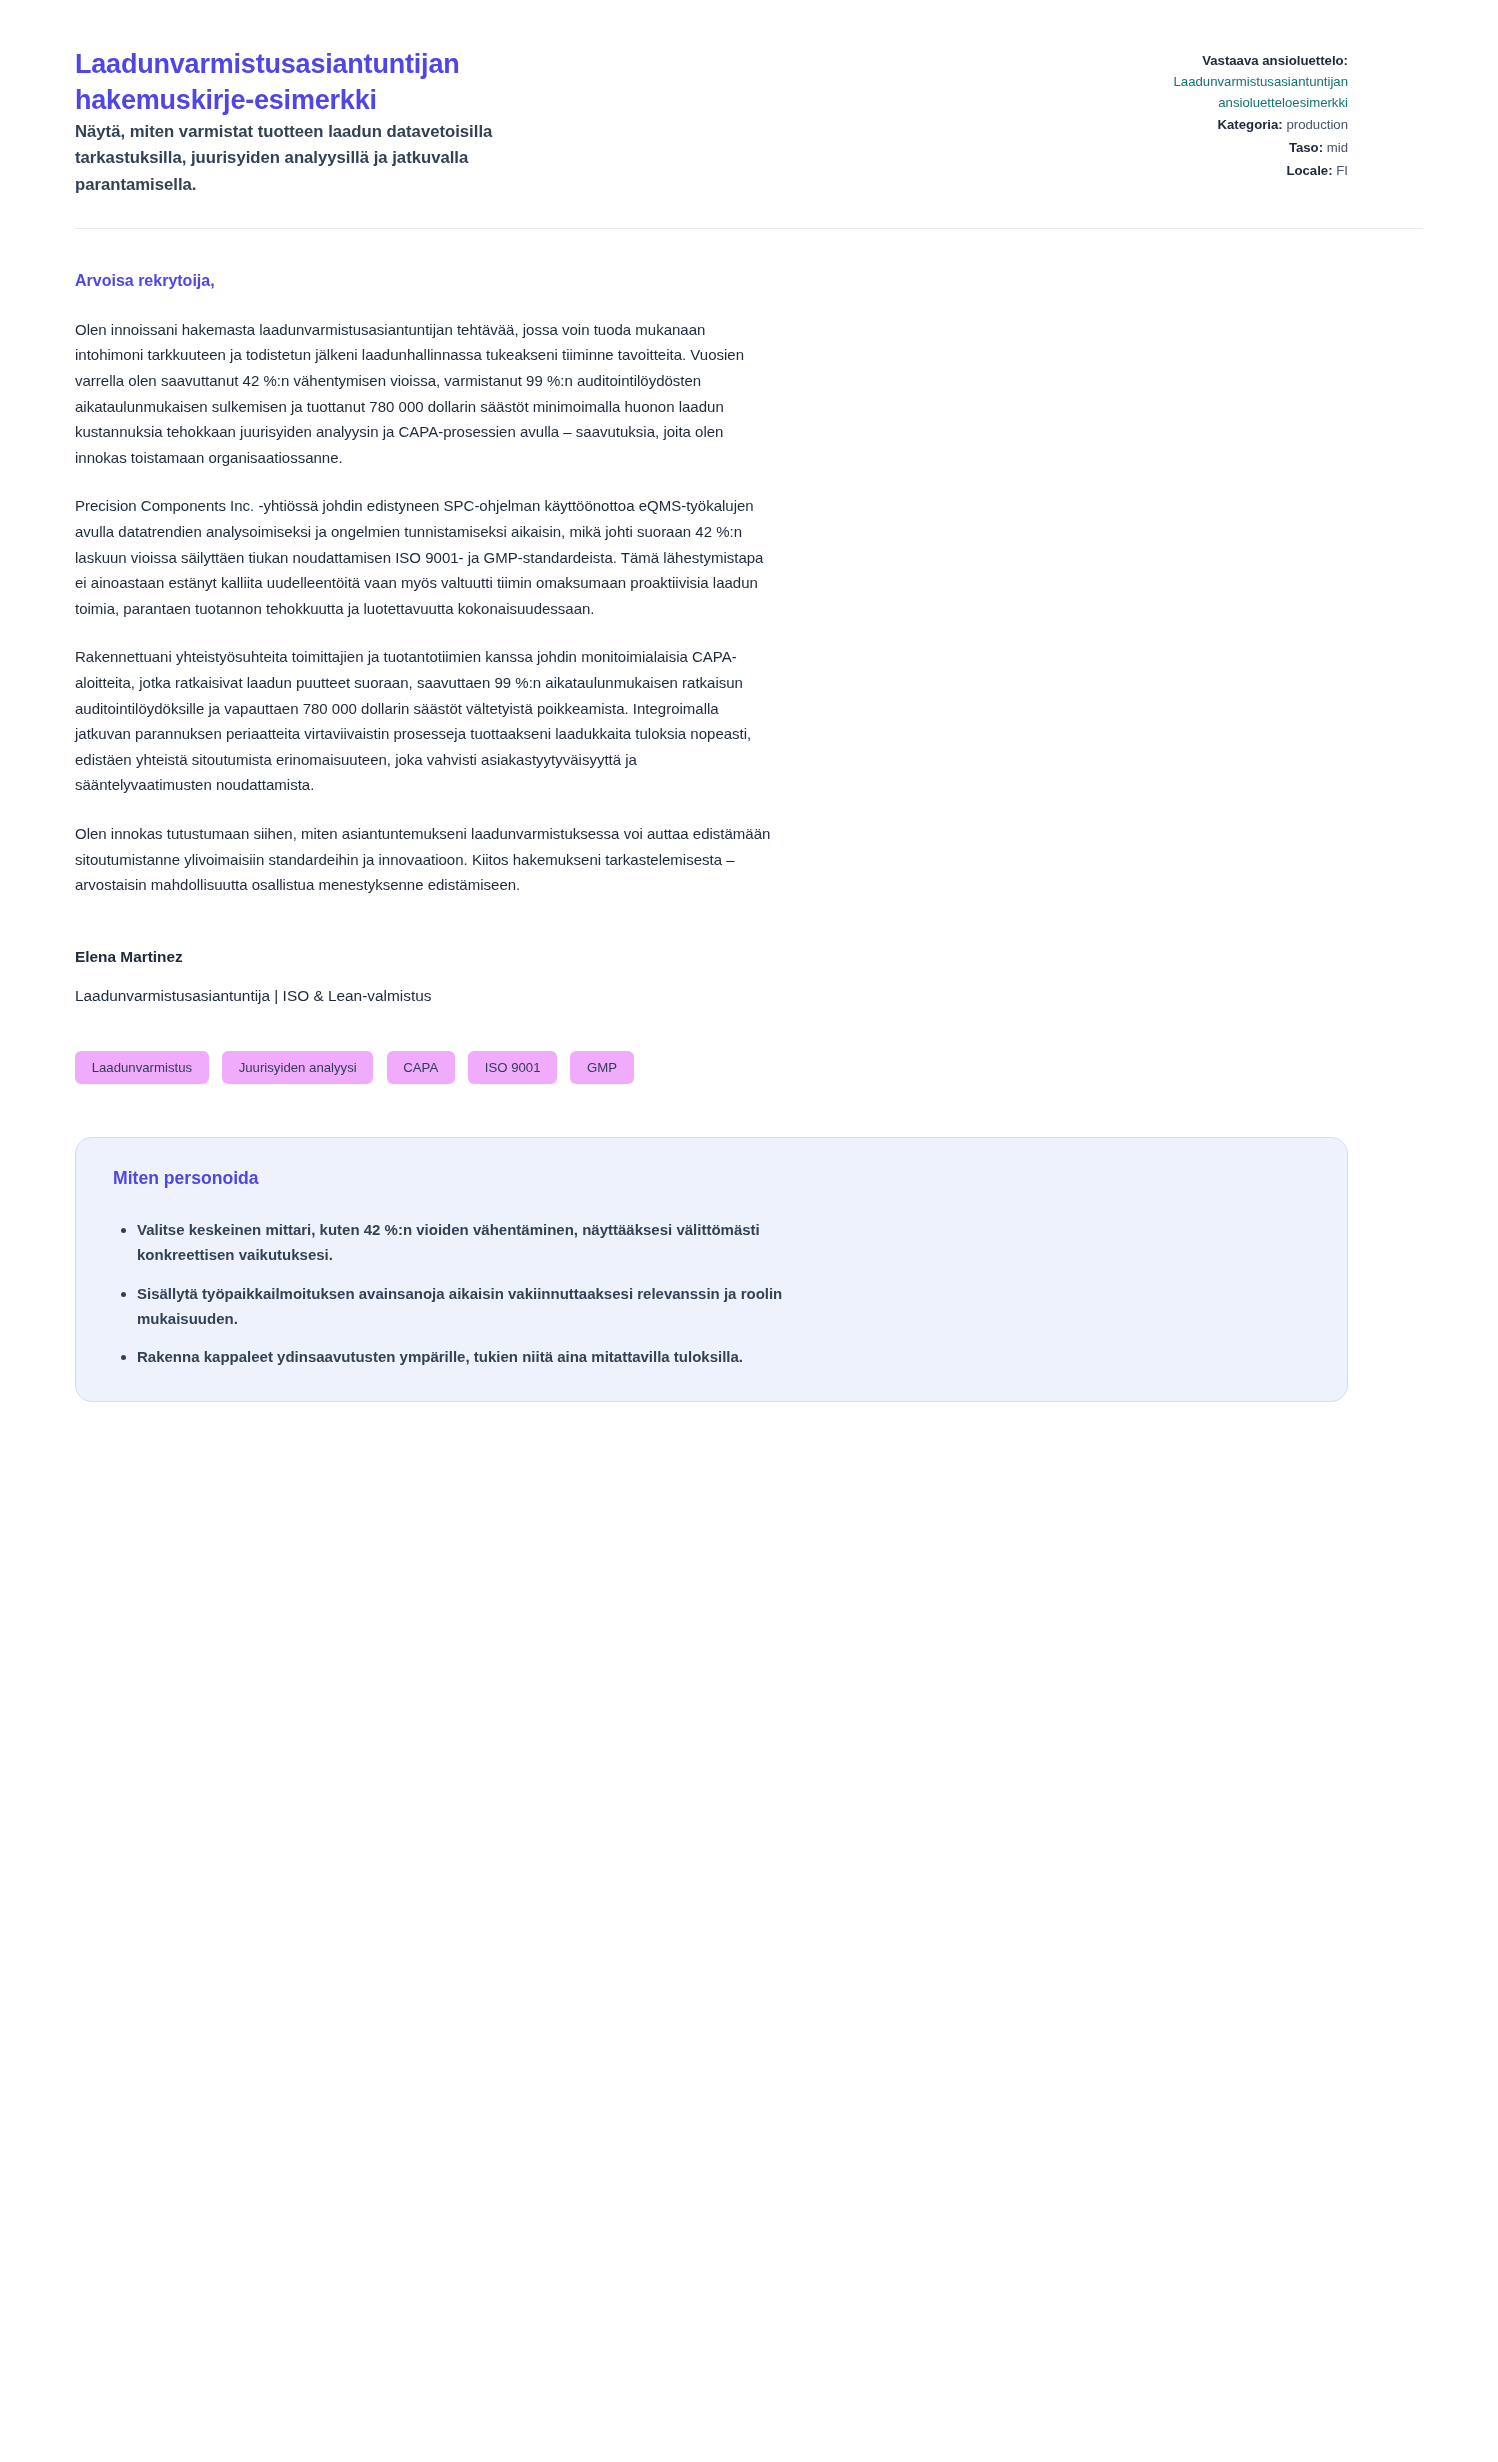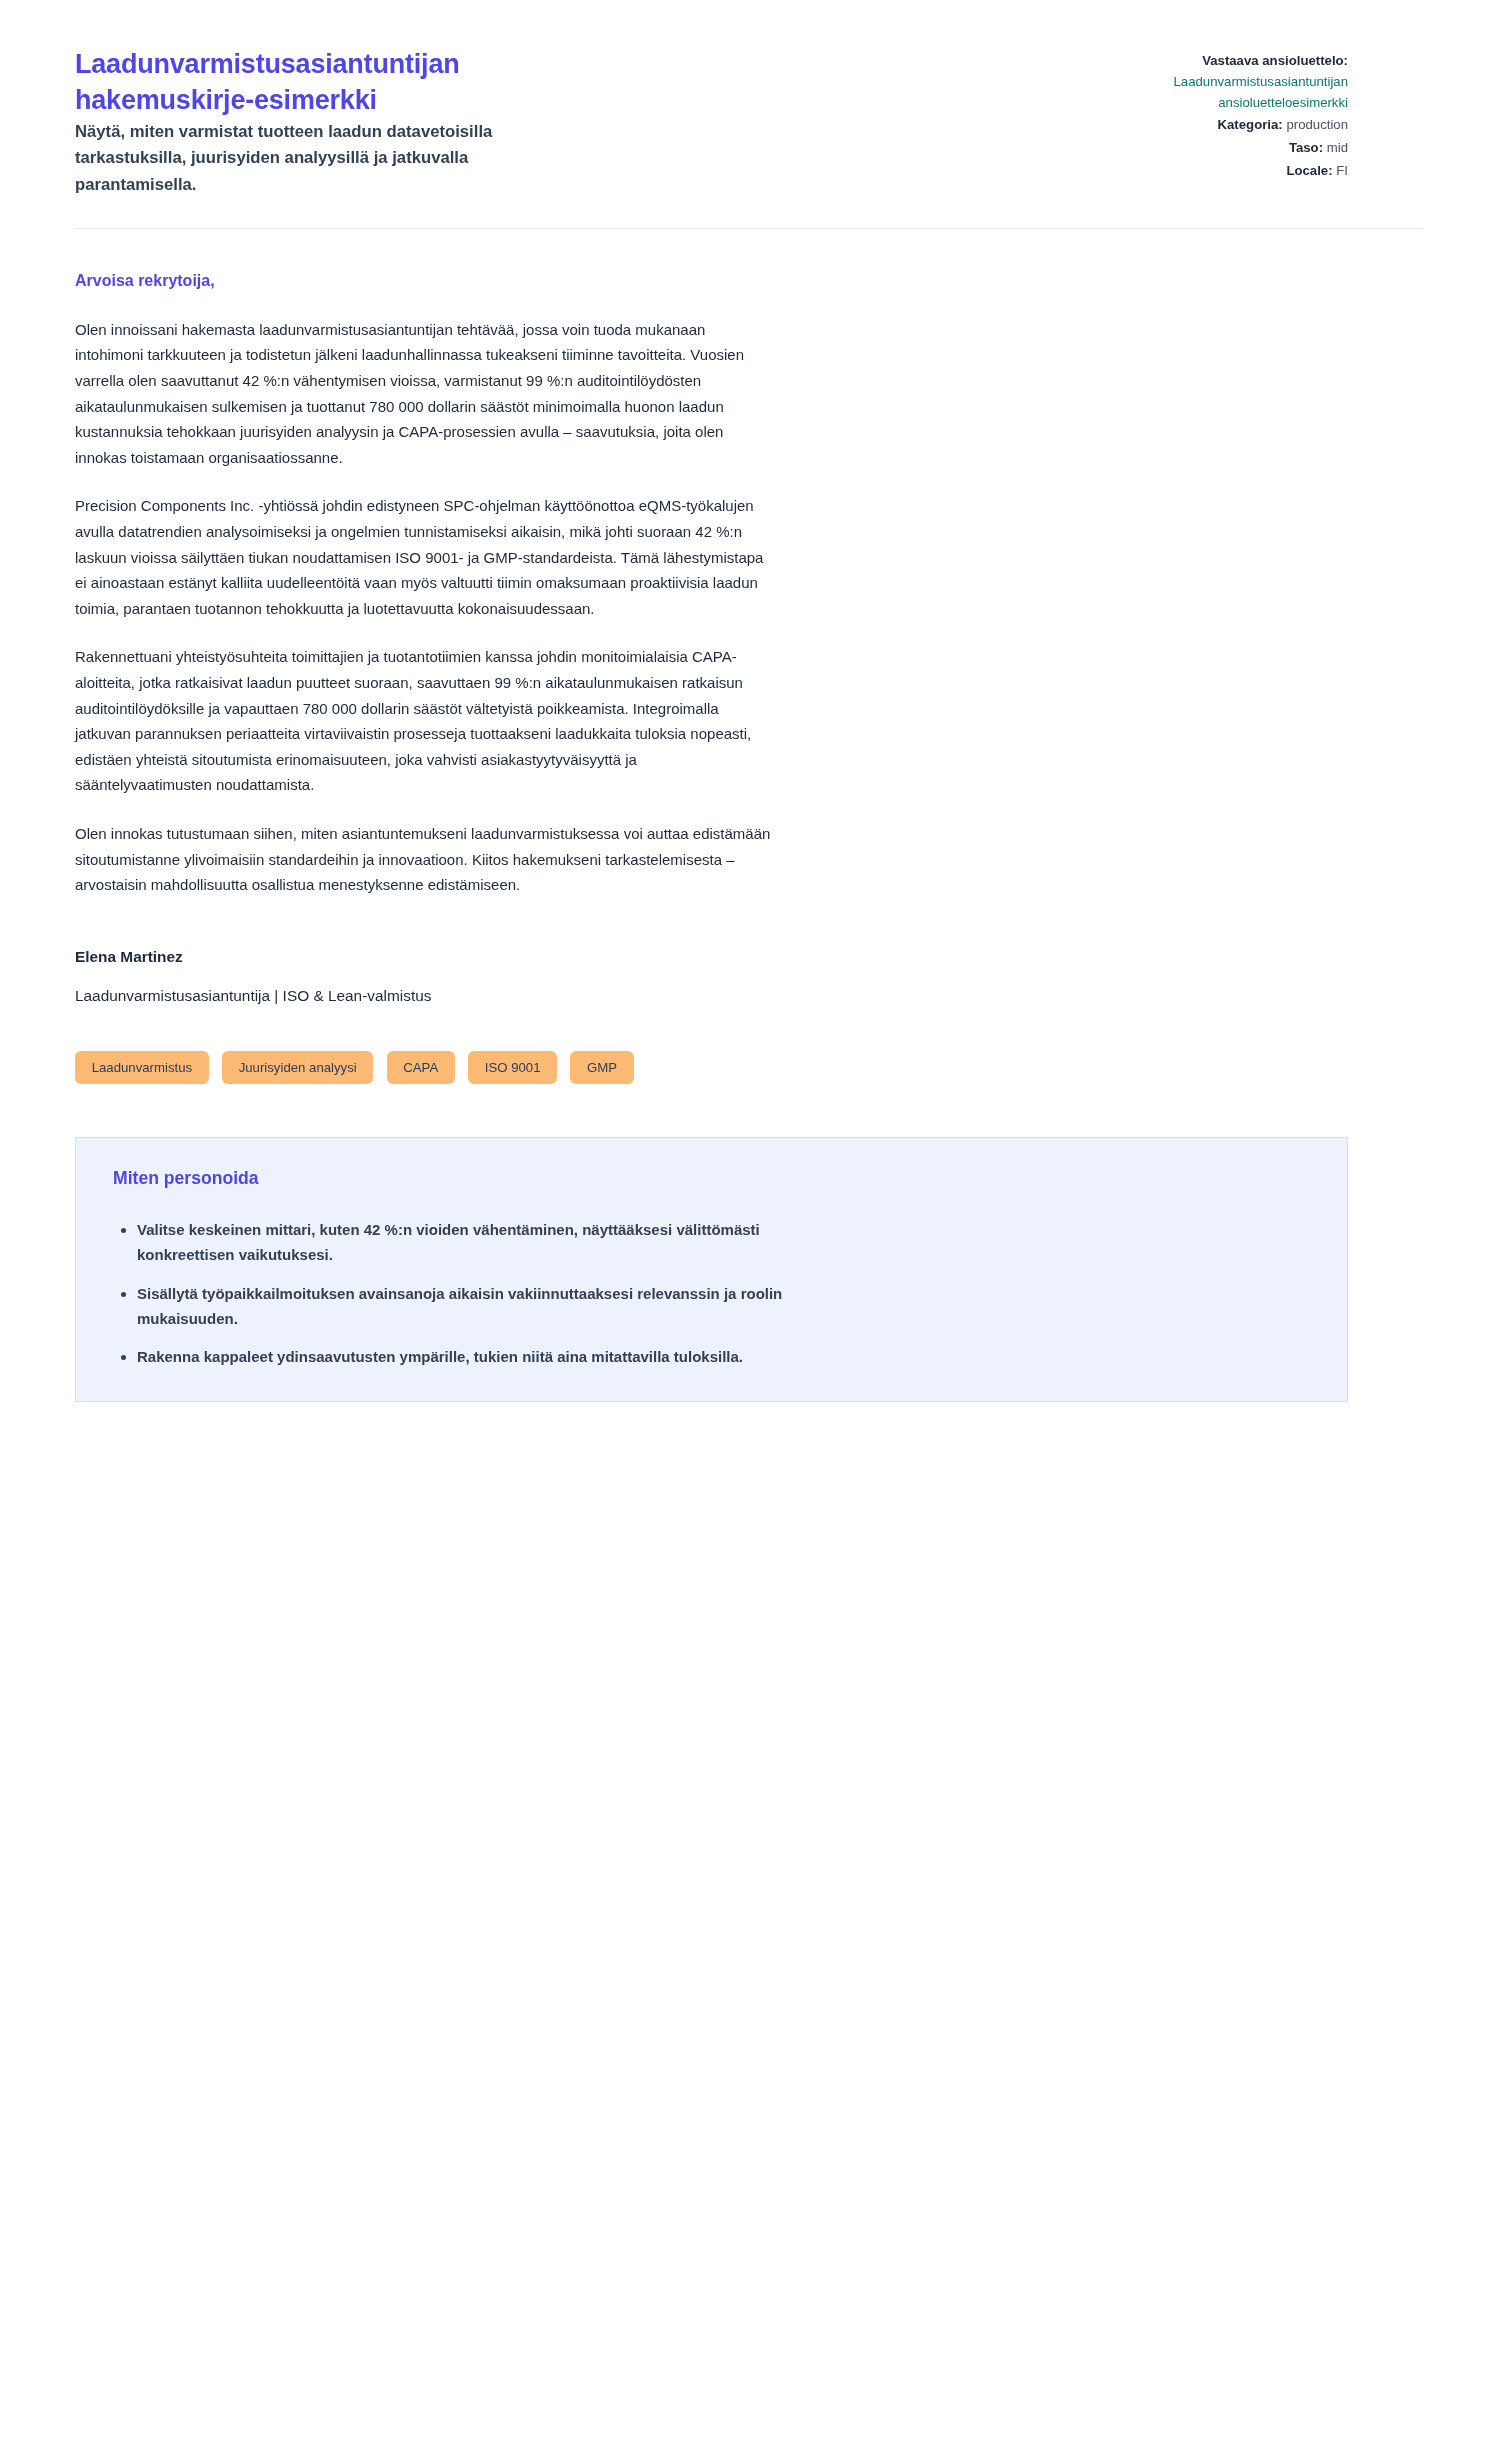"Laadunvarmistus" .tag { background: #fdba74 -> #f0abfc }
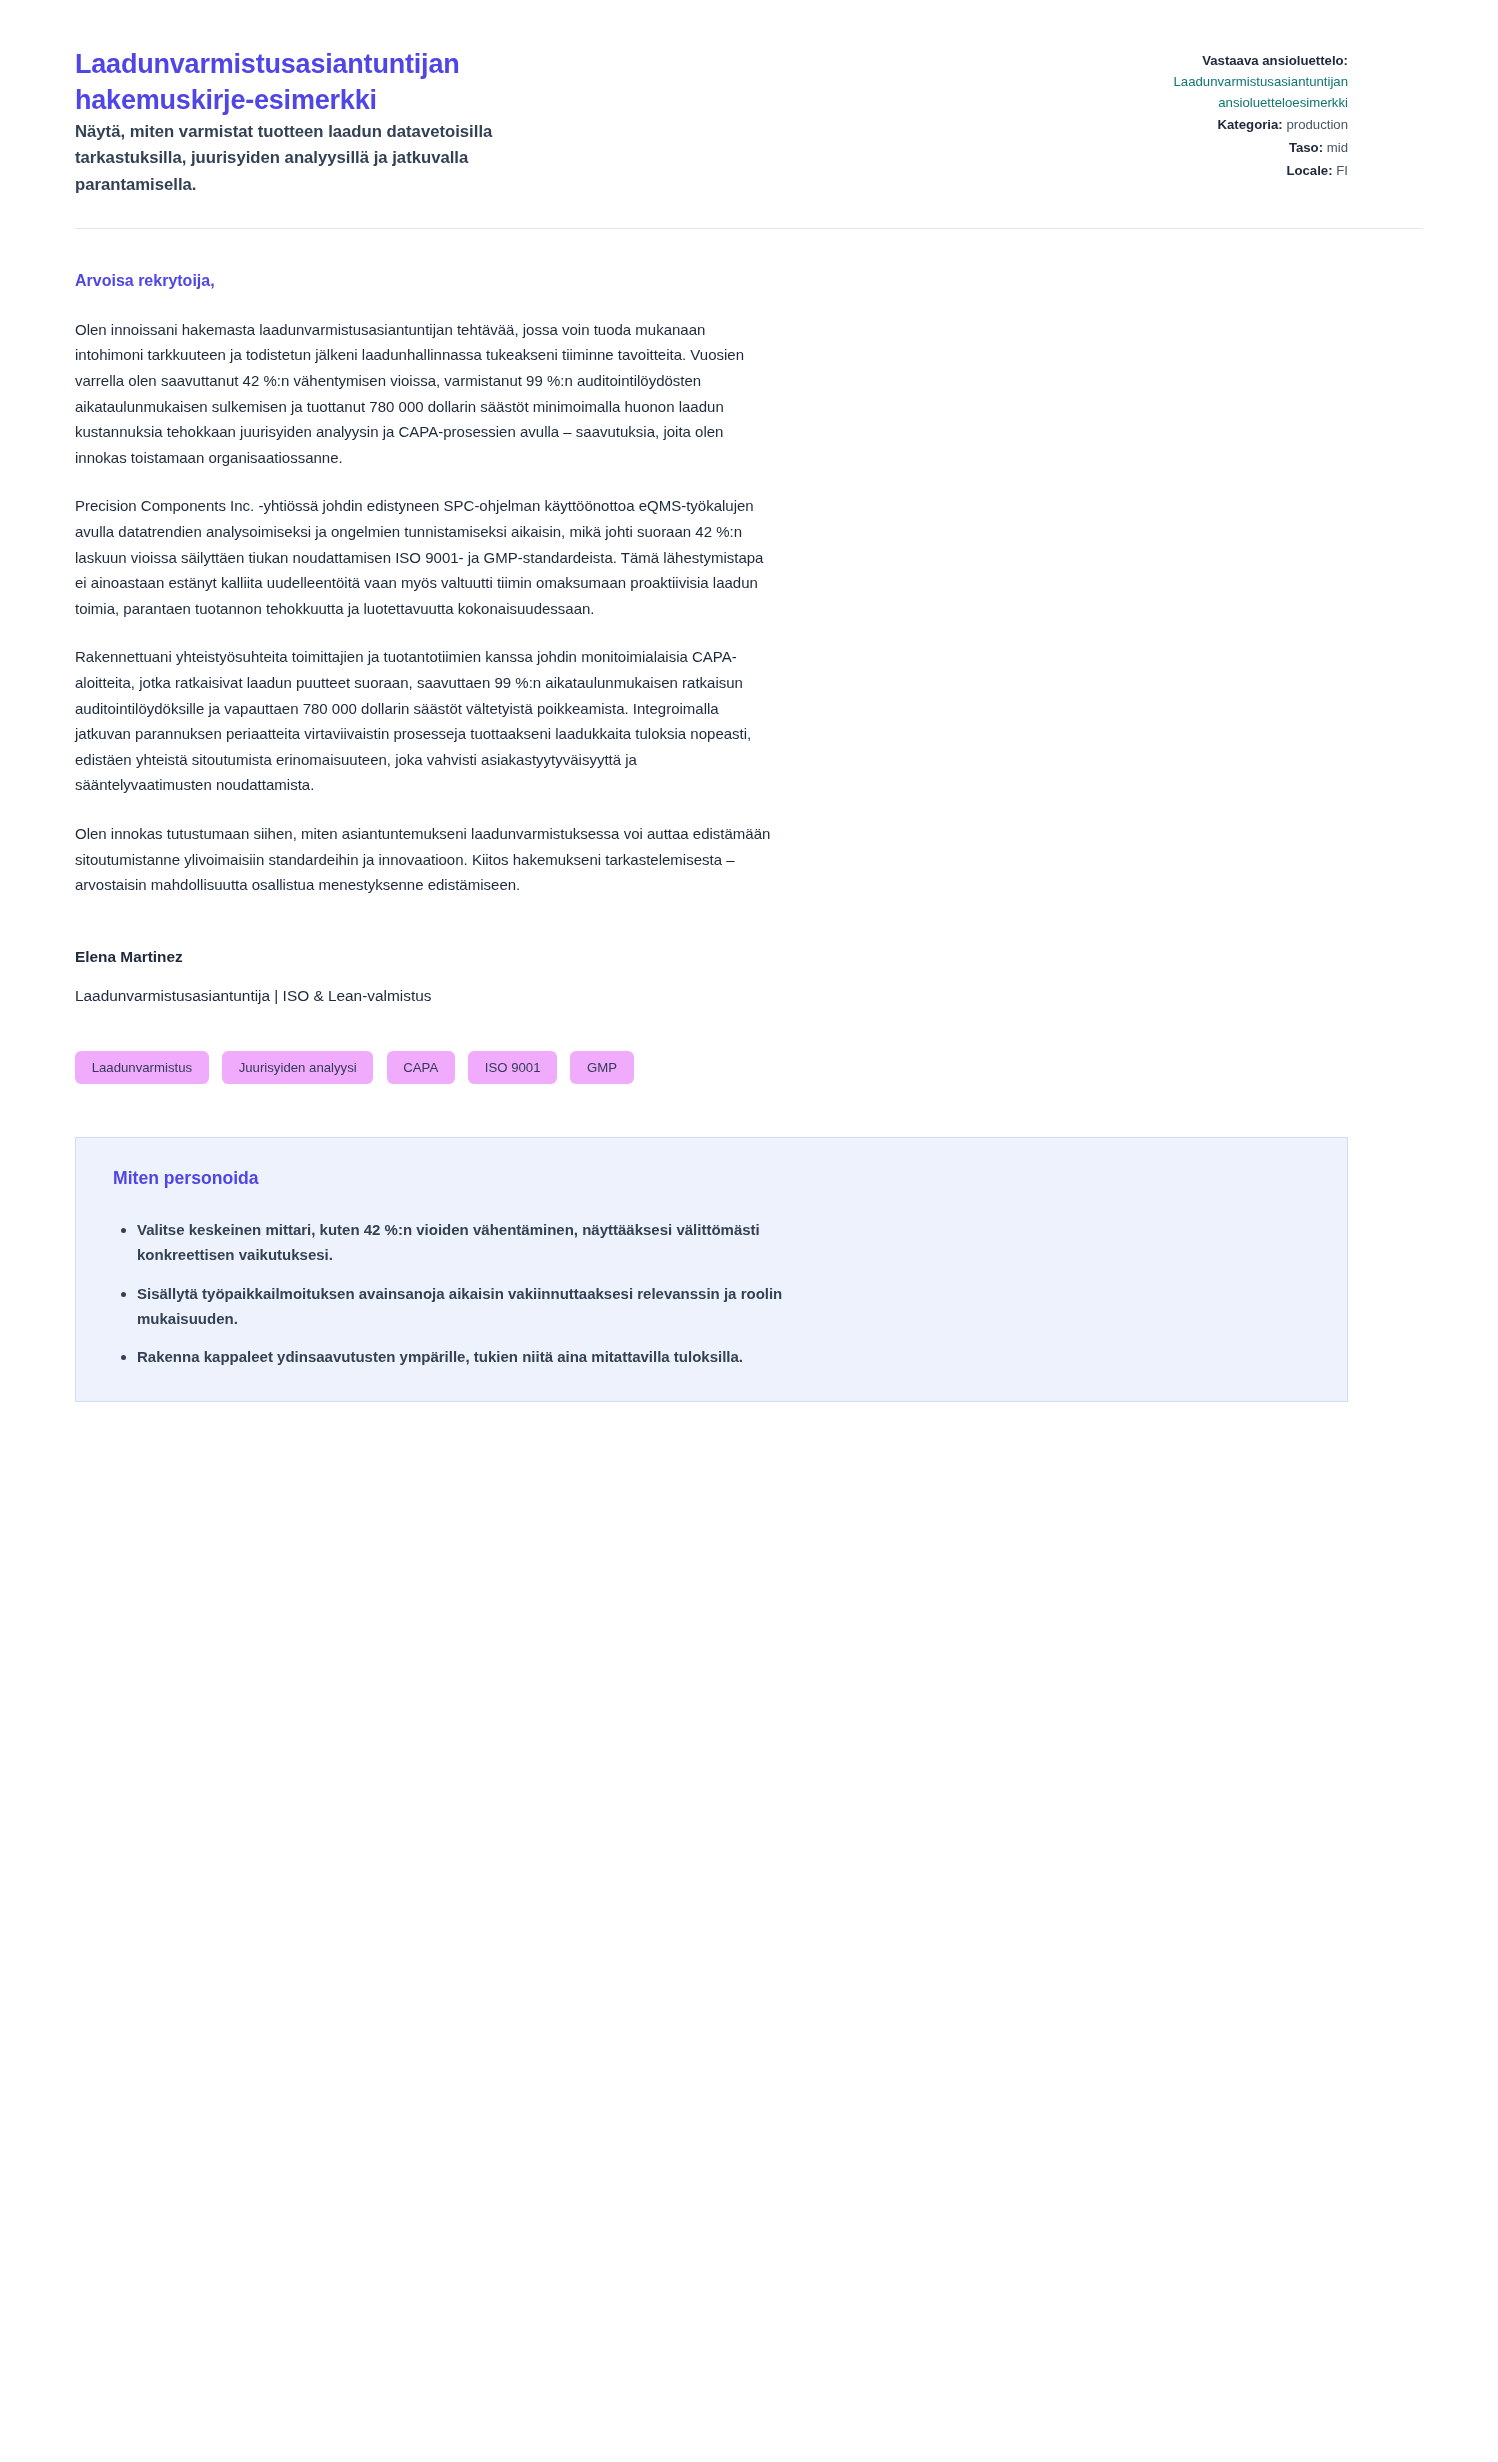"Miten personoida" .tips { border-radius: 0 -> 17px }
